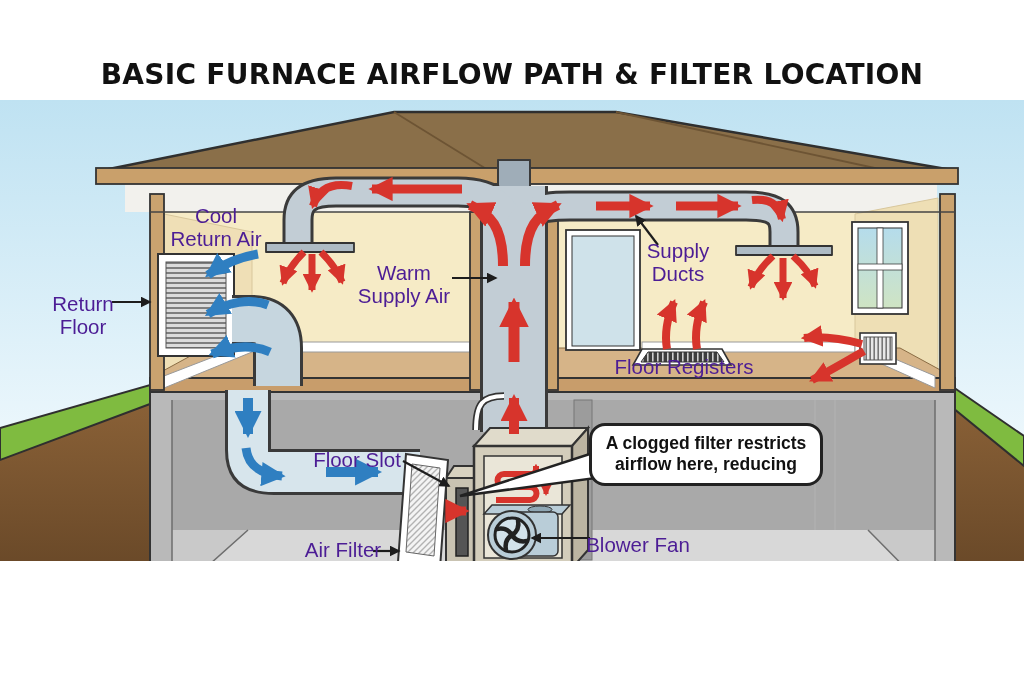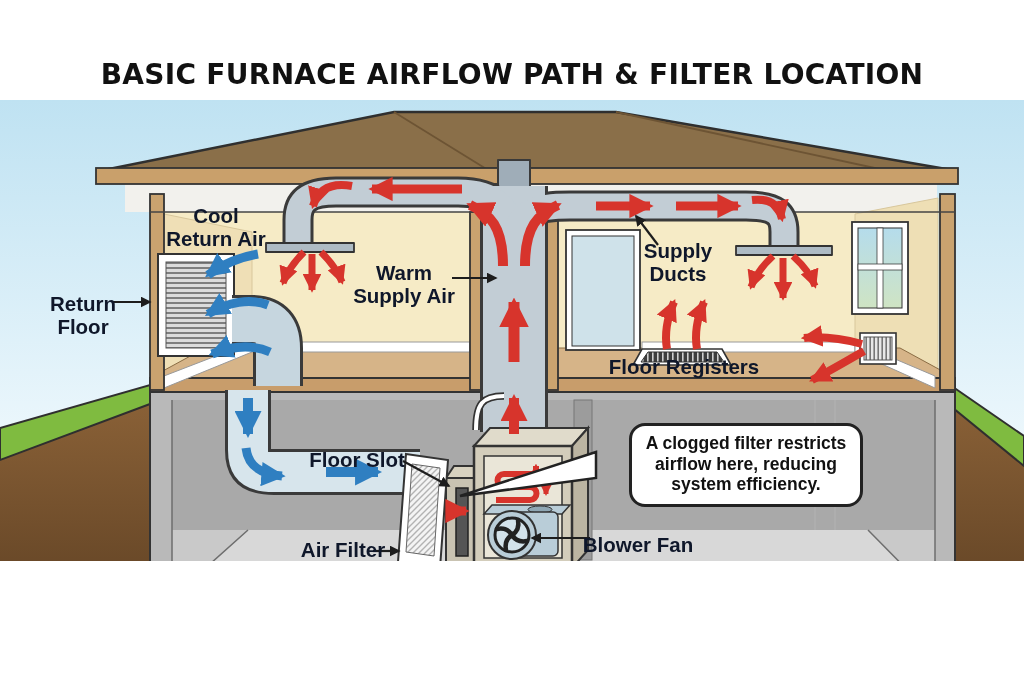"Cool" .lbl { color: #0f172a -> #4c1d95; font-weight: 700 -> 400 }
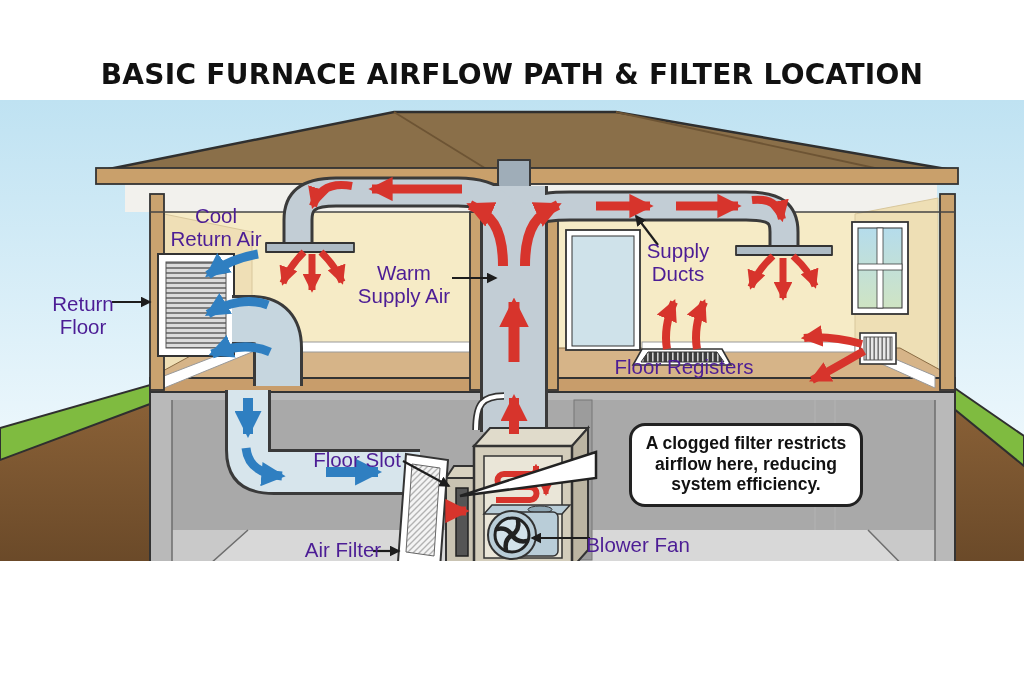"A clogged filter restricts" .callout { margin-left: 40px -> none }
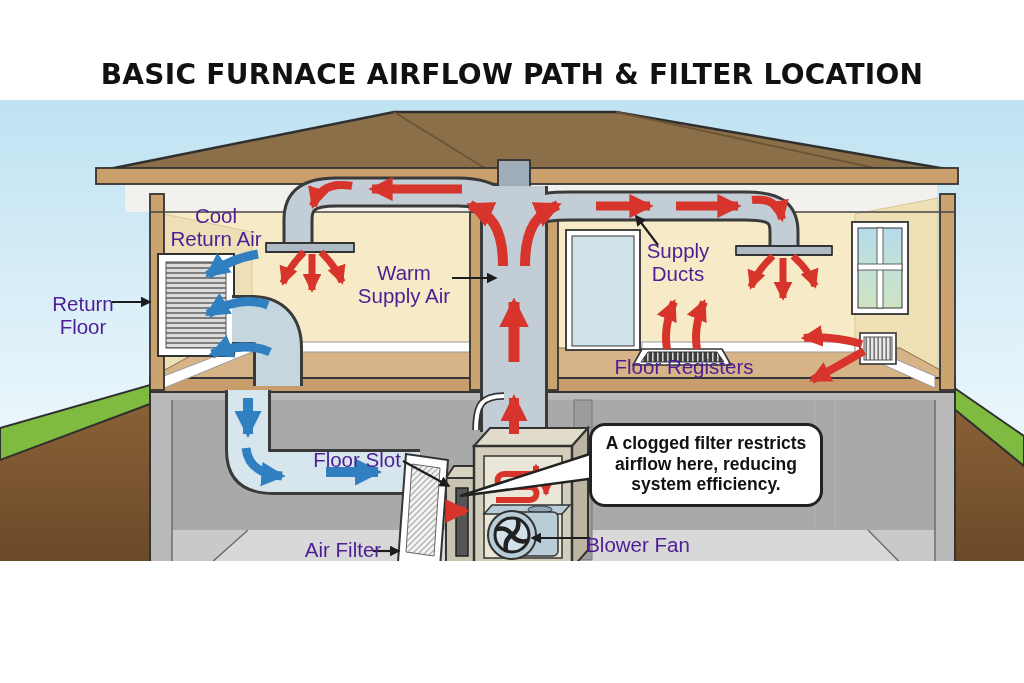"system efficiency." span { html: <span>system efficiency.</span> -> none }
